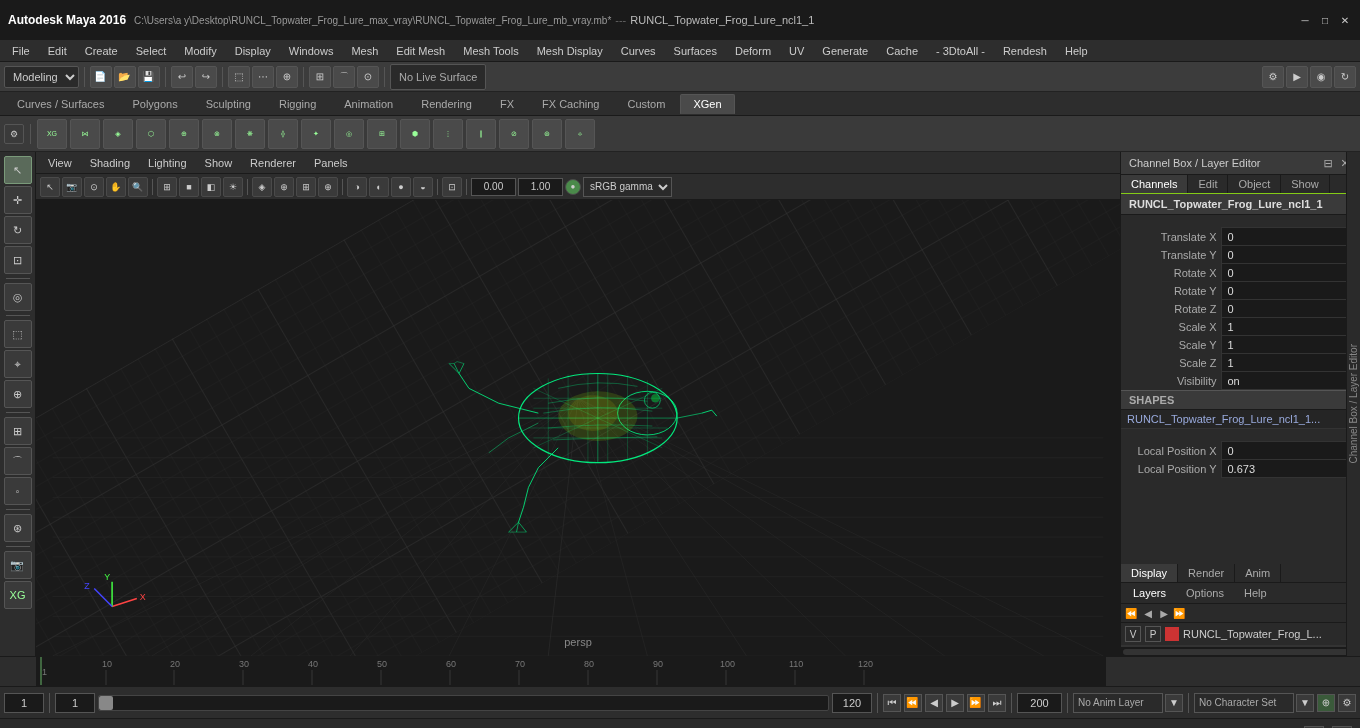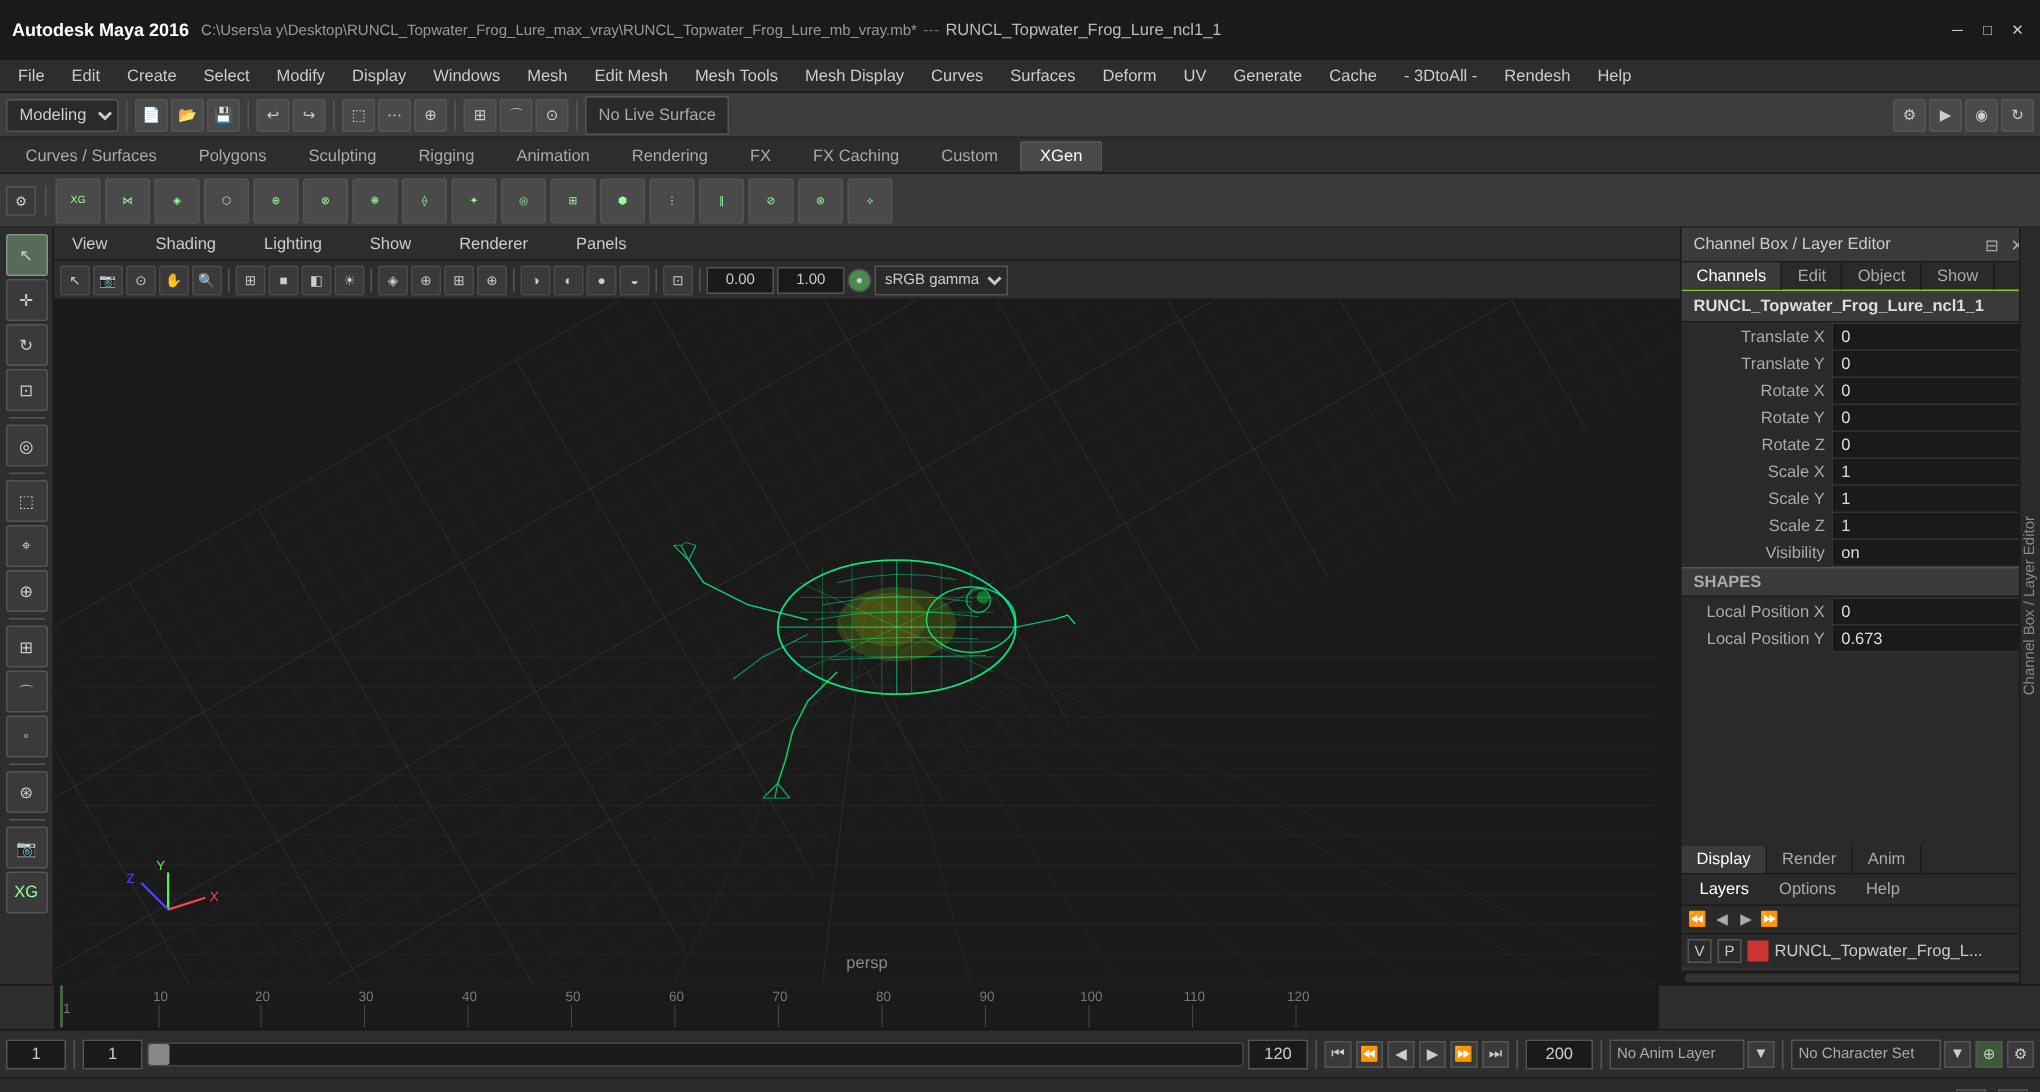"View" #viewport-menu { gap: 16px -> 2px }
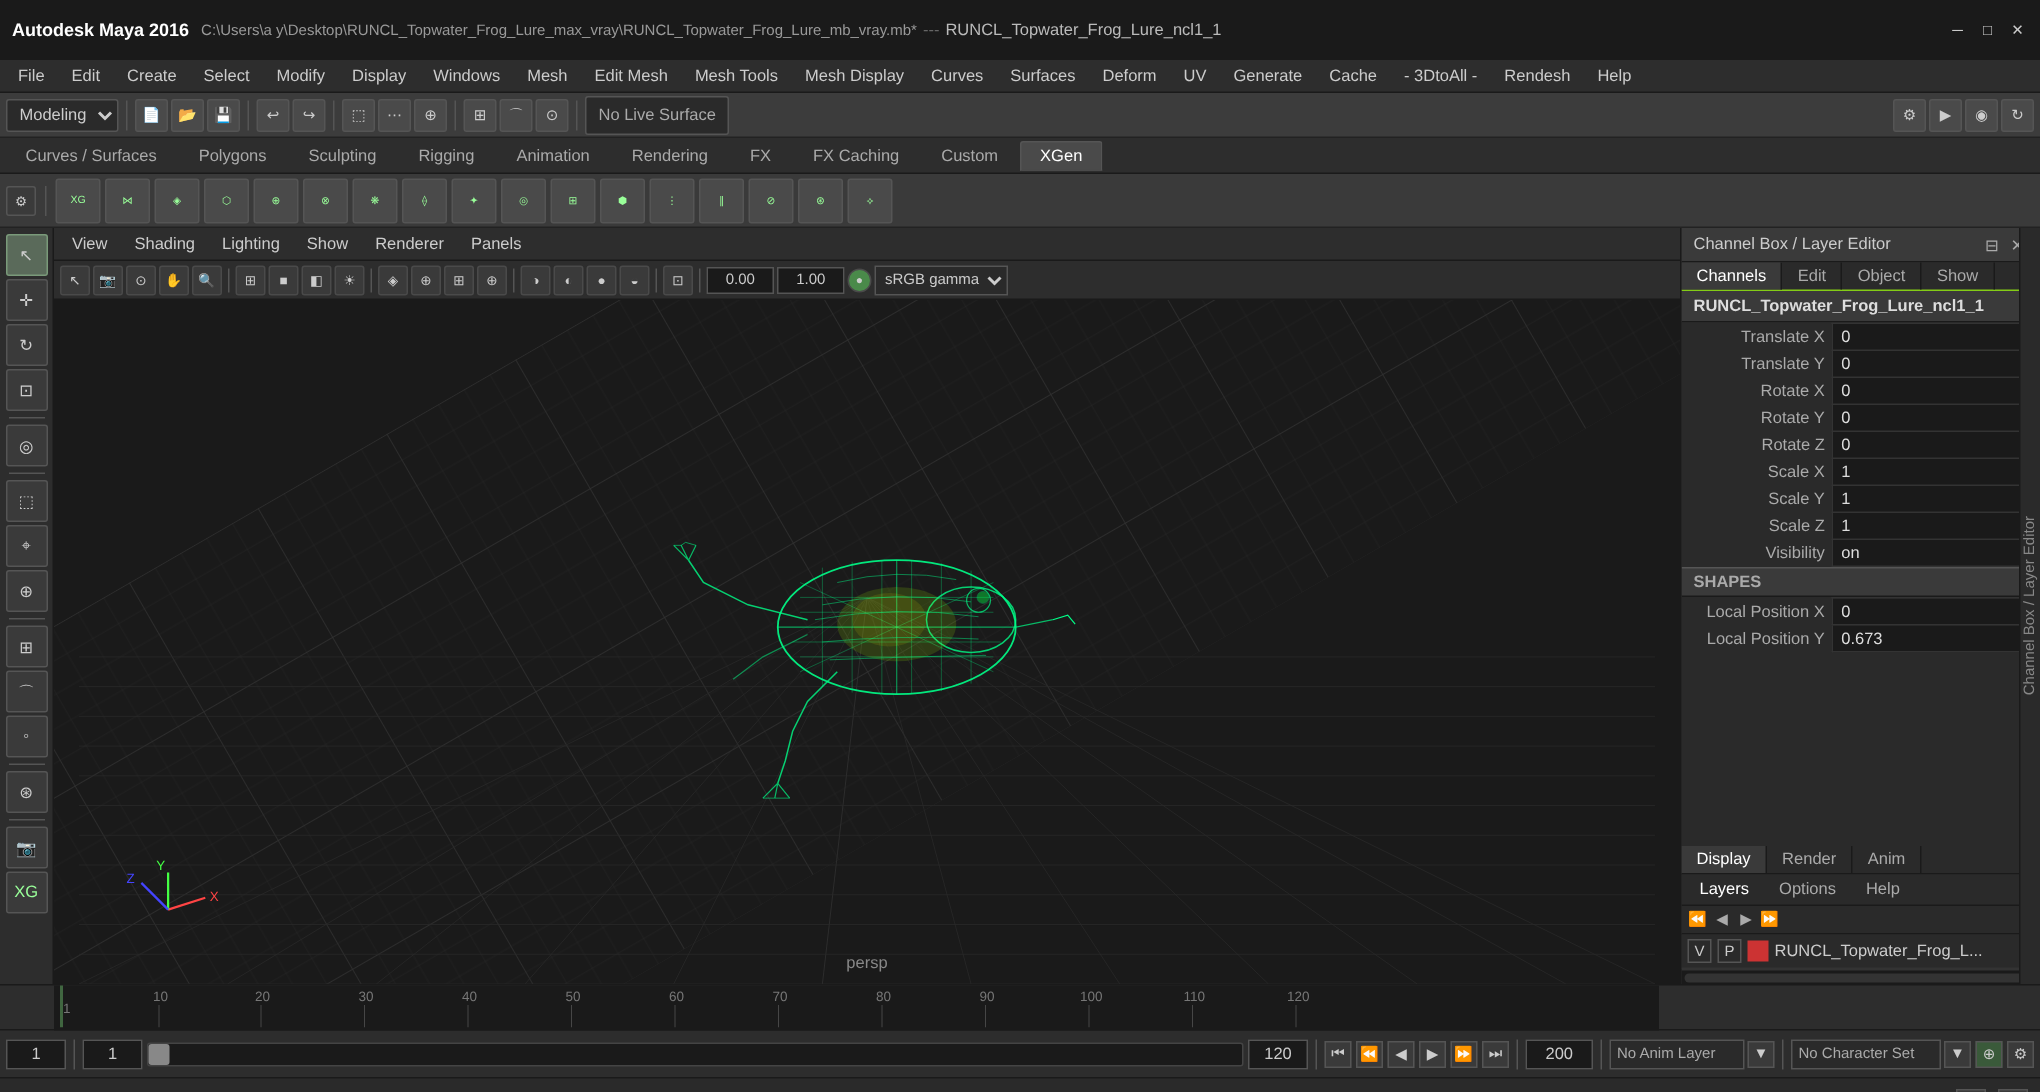"Translate X" .channel-table { margin-top: none -> 12px }
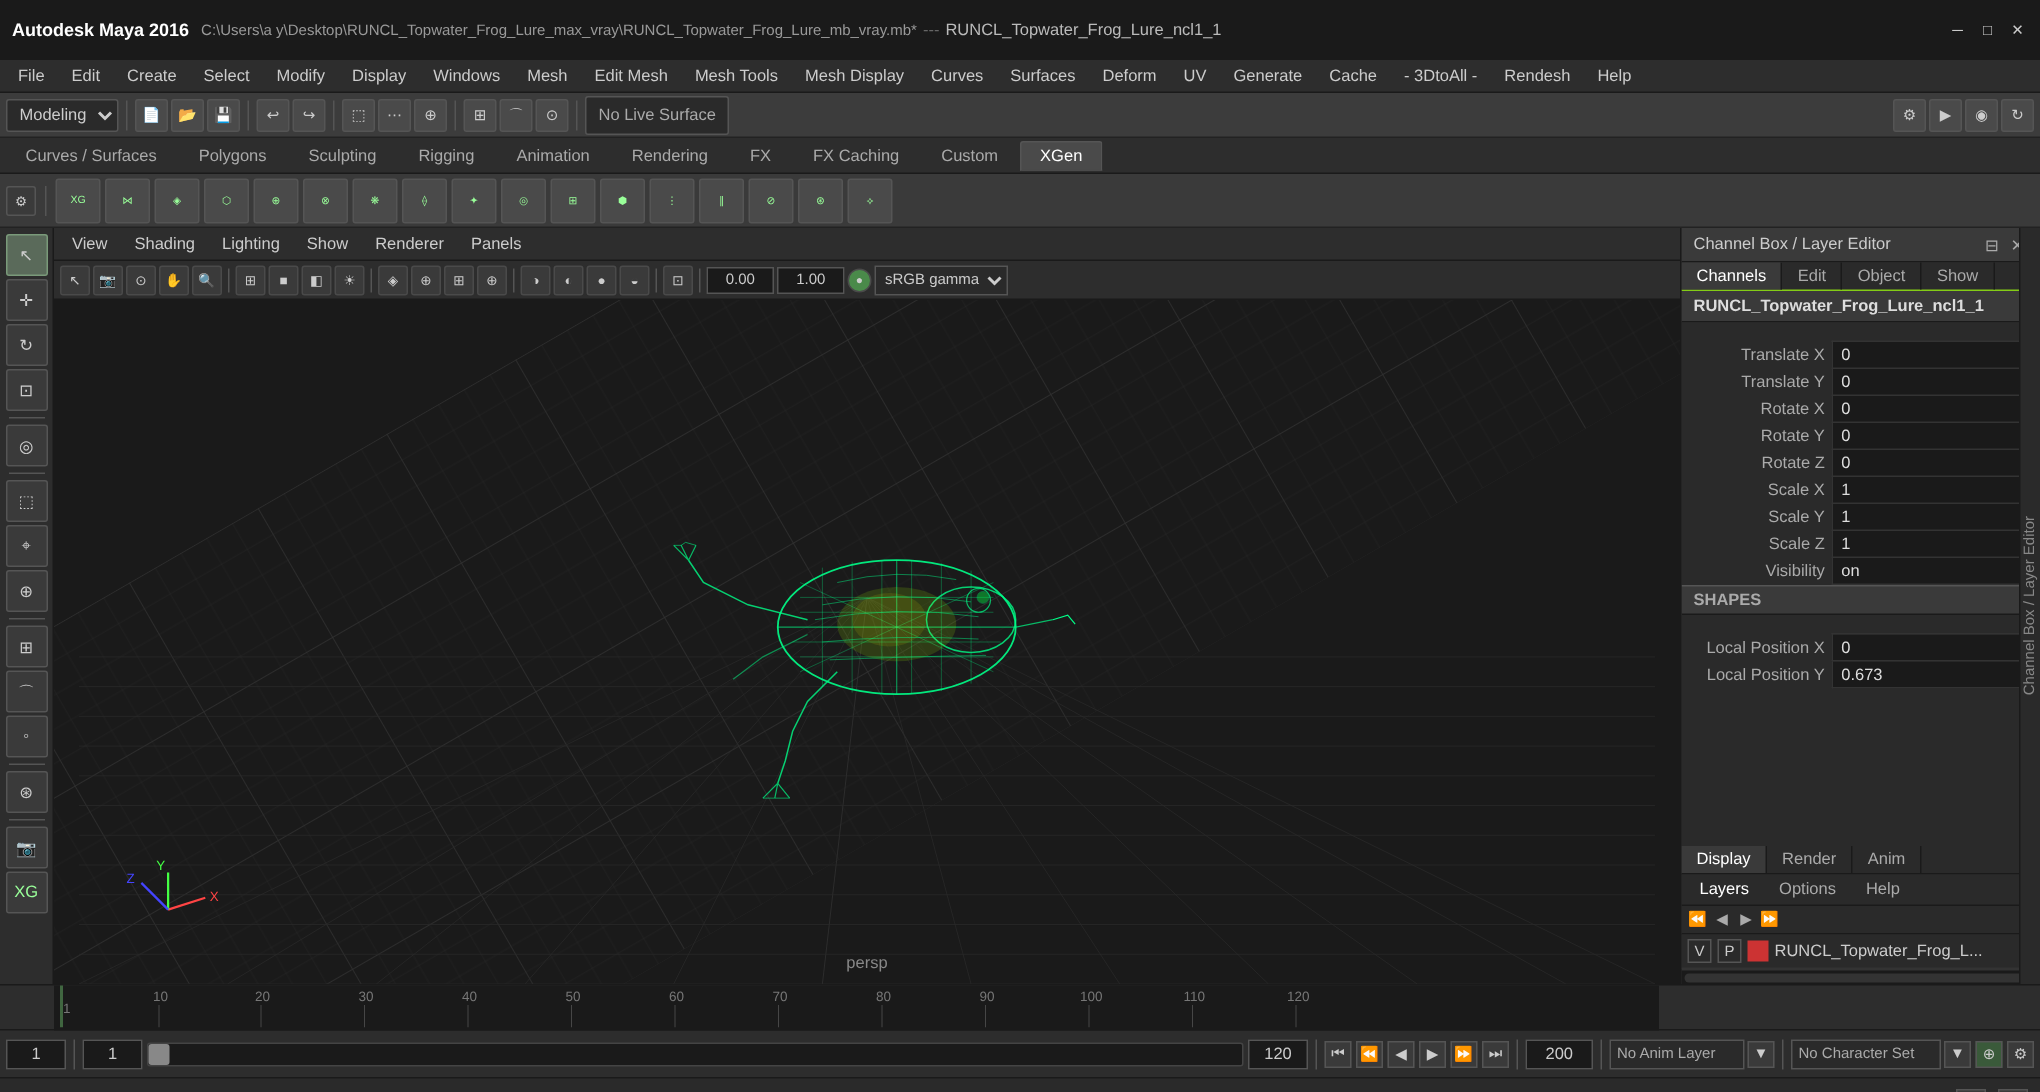"RUNCL_Topwater_Frog_Lure_ncl1_1..." div { html: none -> <div>RUNCL_Topwater_Frog_Lure_ncl1_1...</div> }
